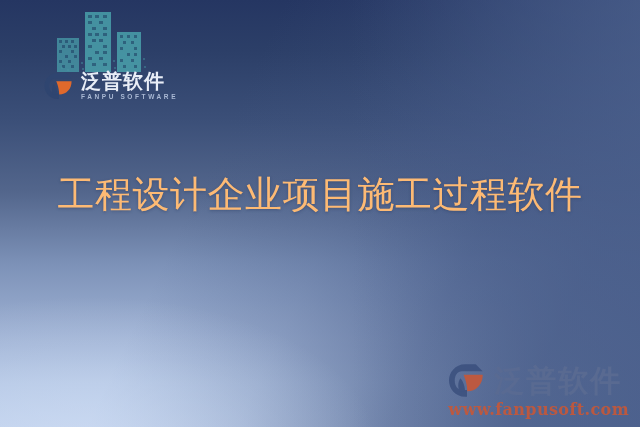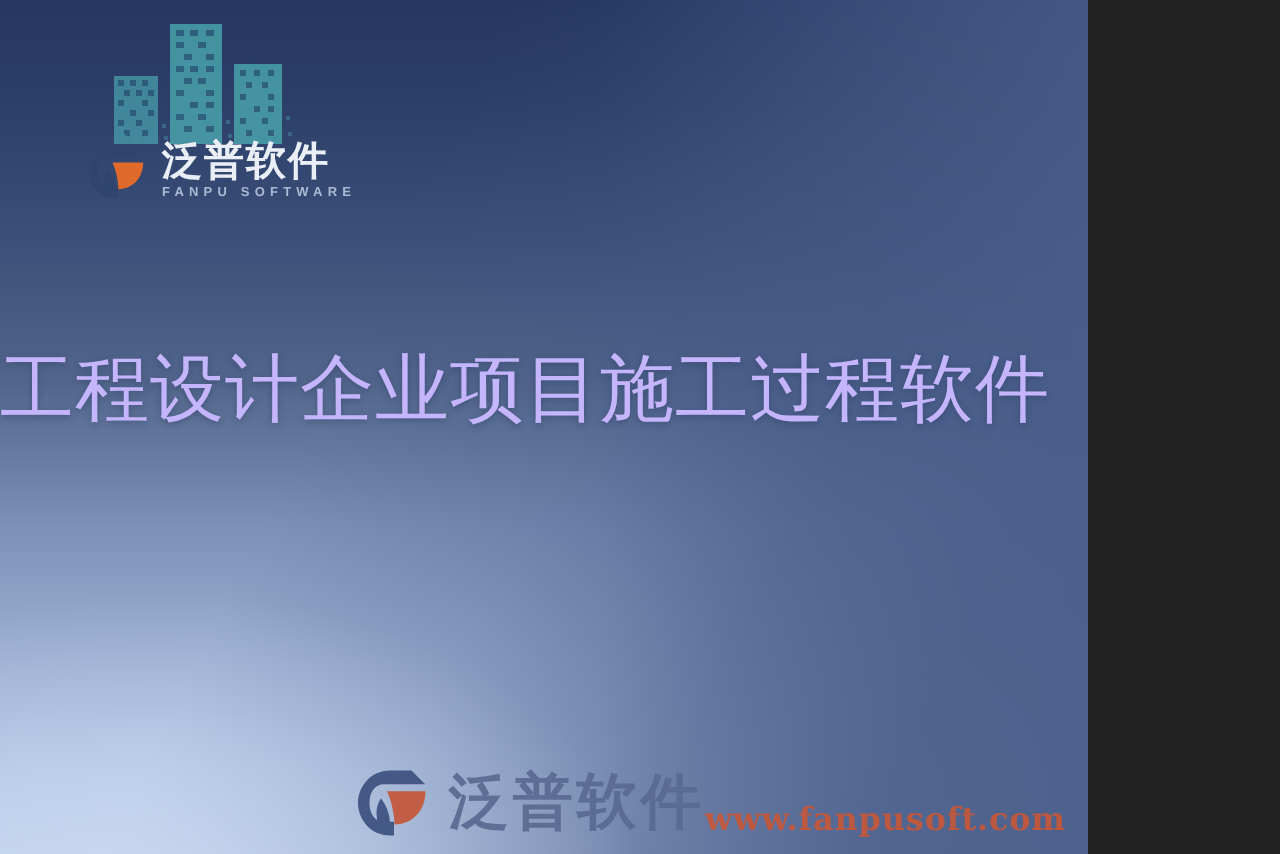"泛普软件" .banner { width: 544px -> 640px }
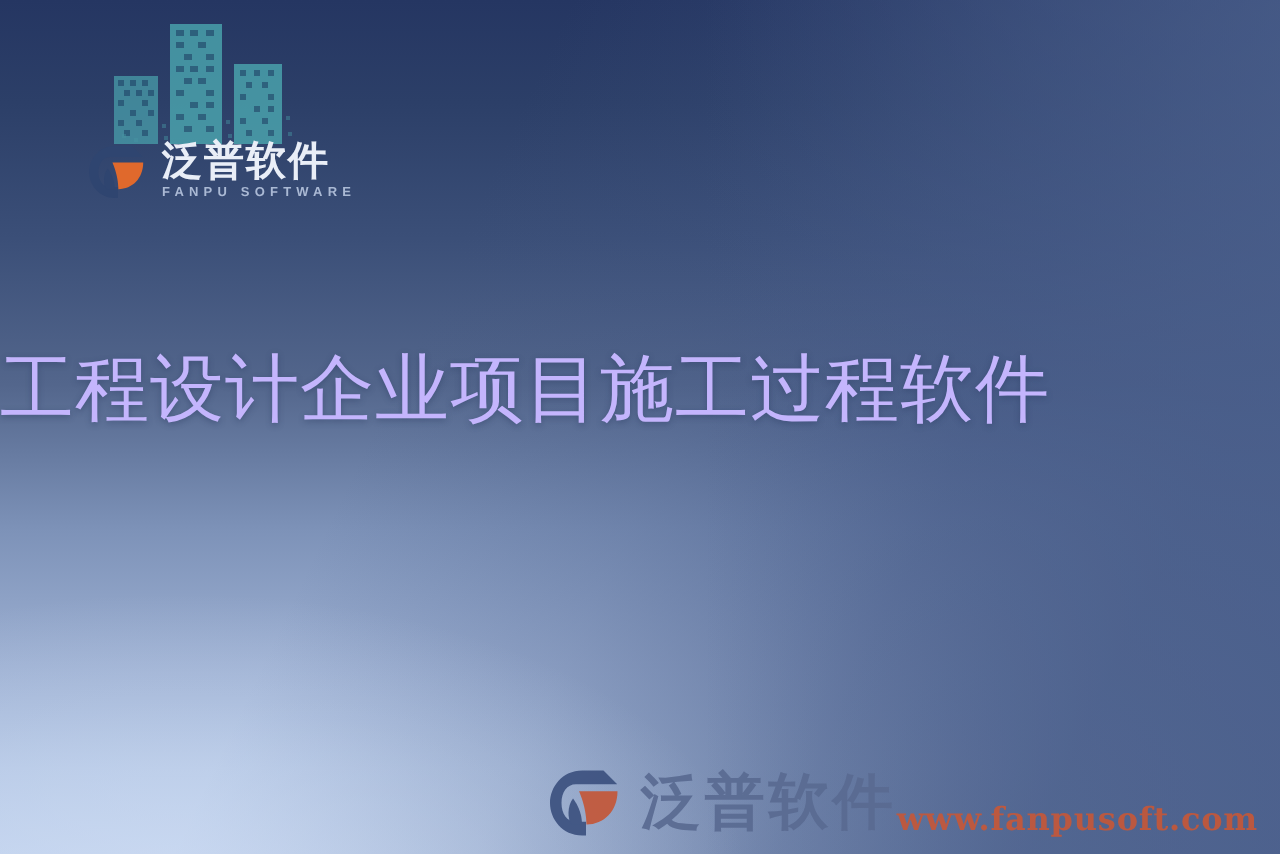"工程设计企业项目施工过程软件" .headline { color: #c4b5fd -> #fdba74; text-align: left -> center }
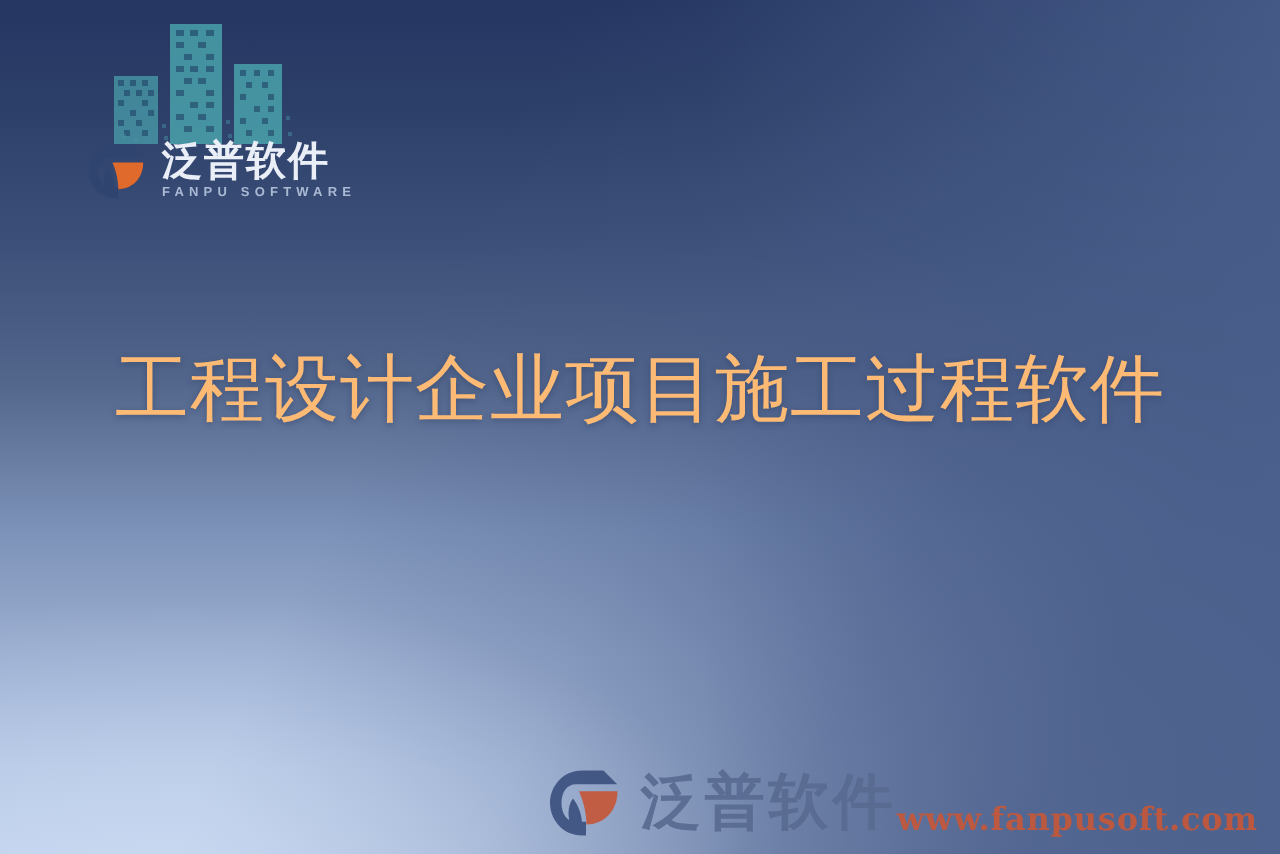"www.fanpusoft.com" .watermark { align-items: flex-end -> flex-start; flex-direction: row -> column }
